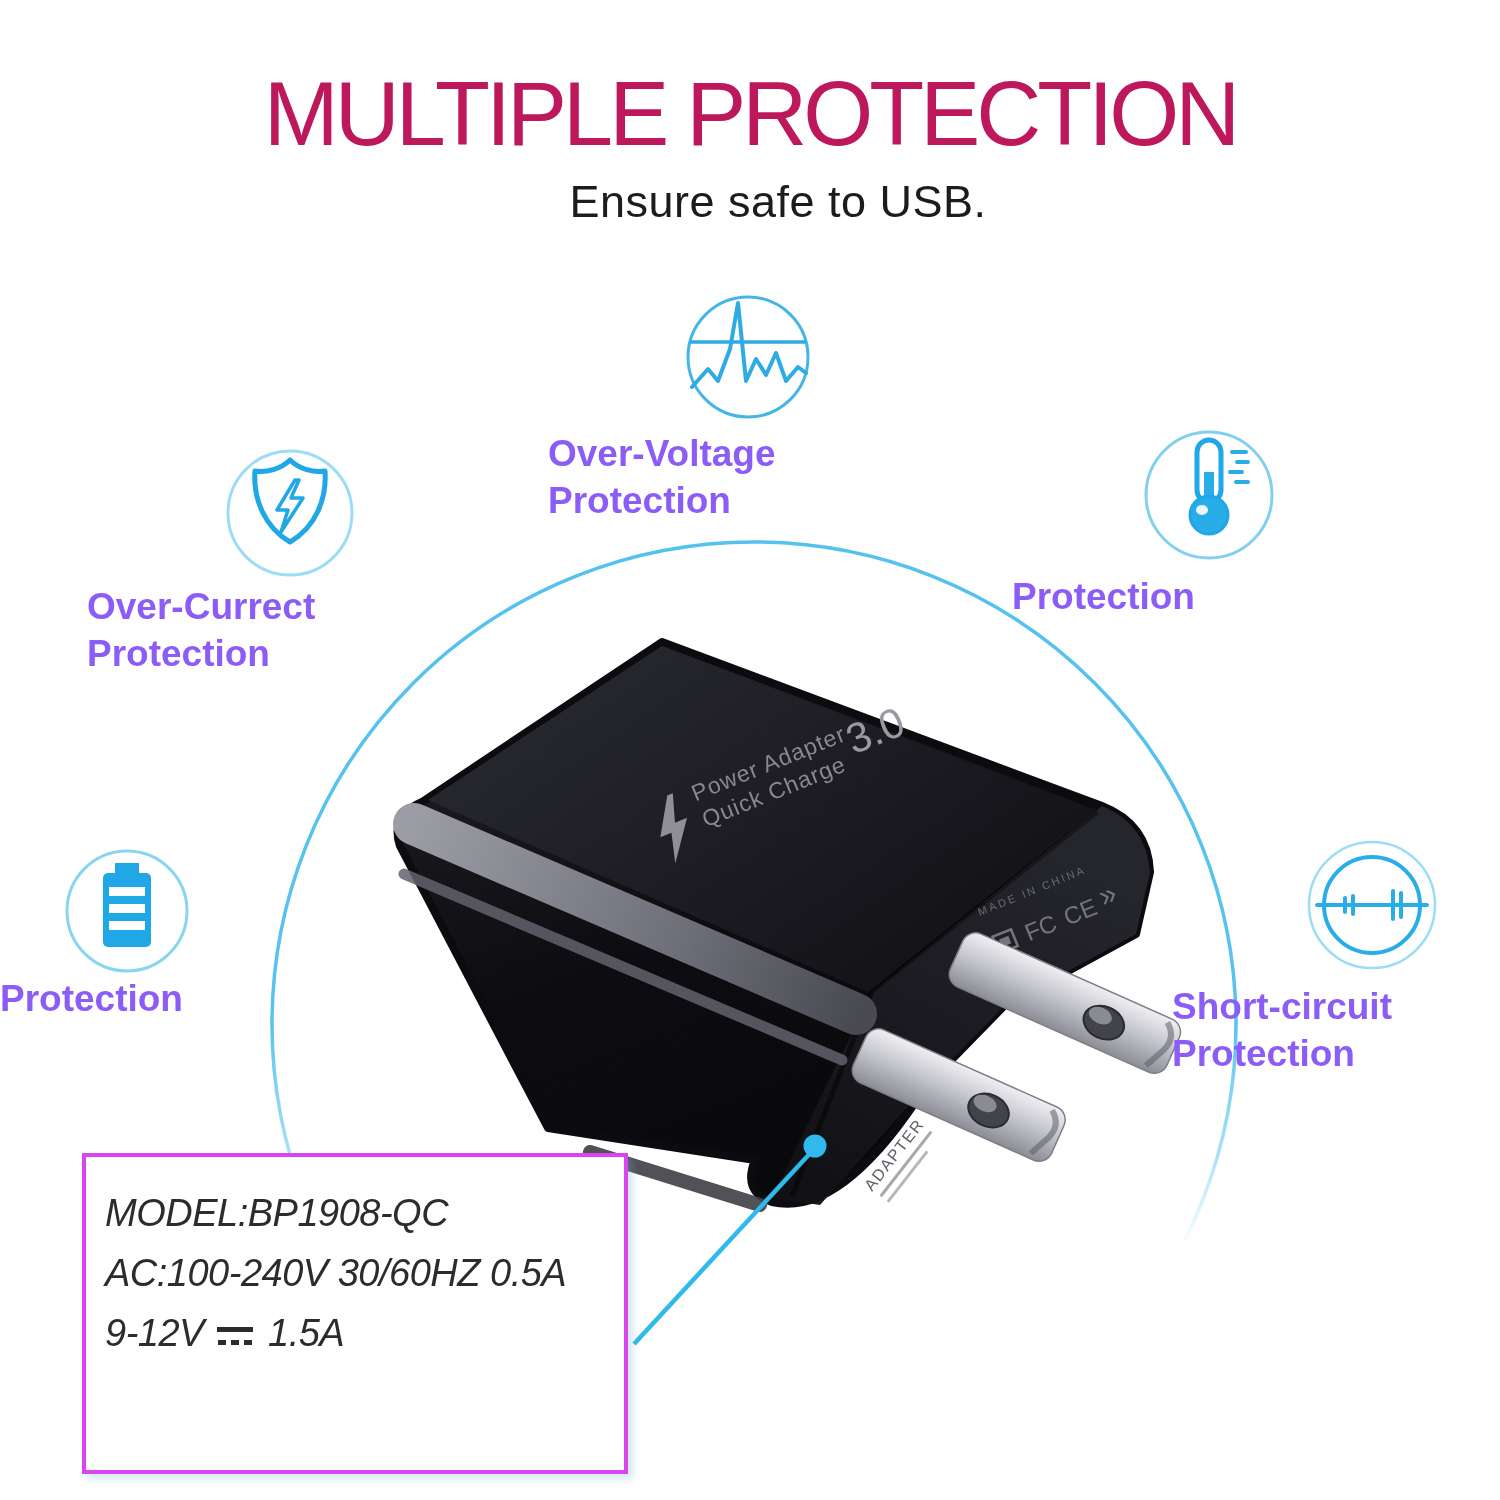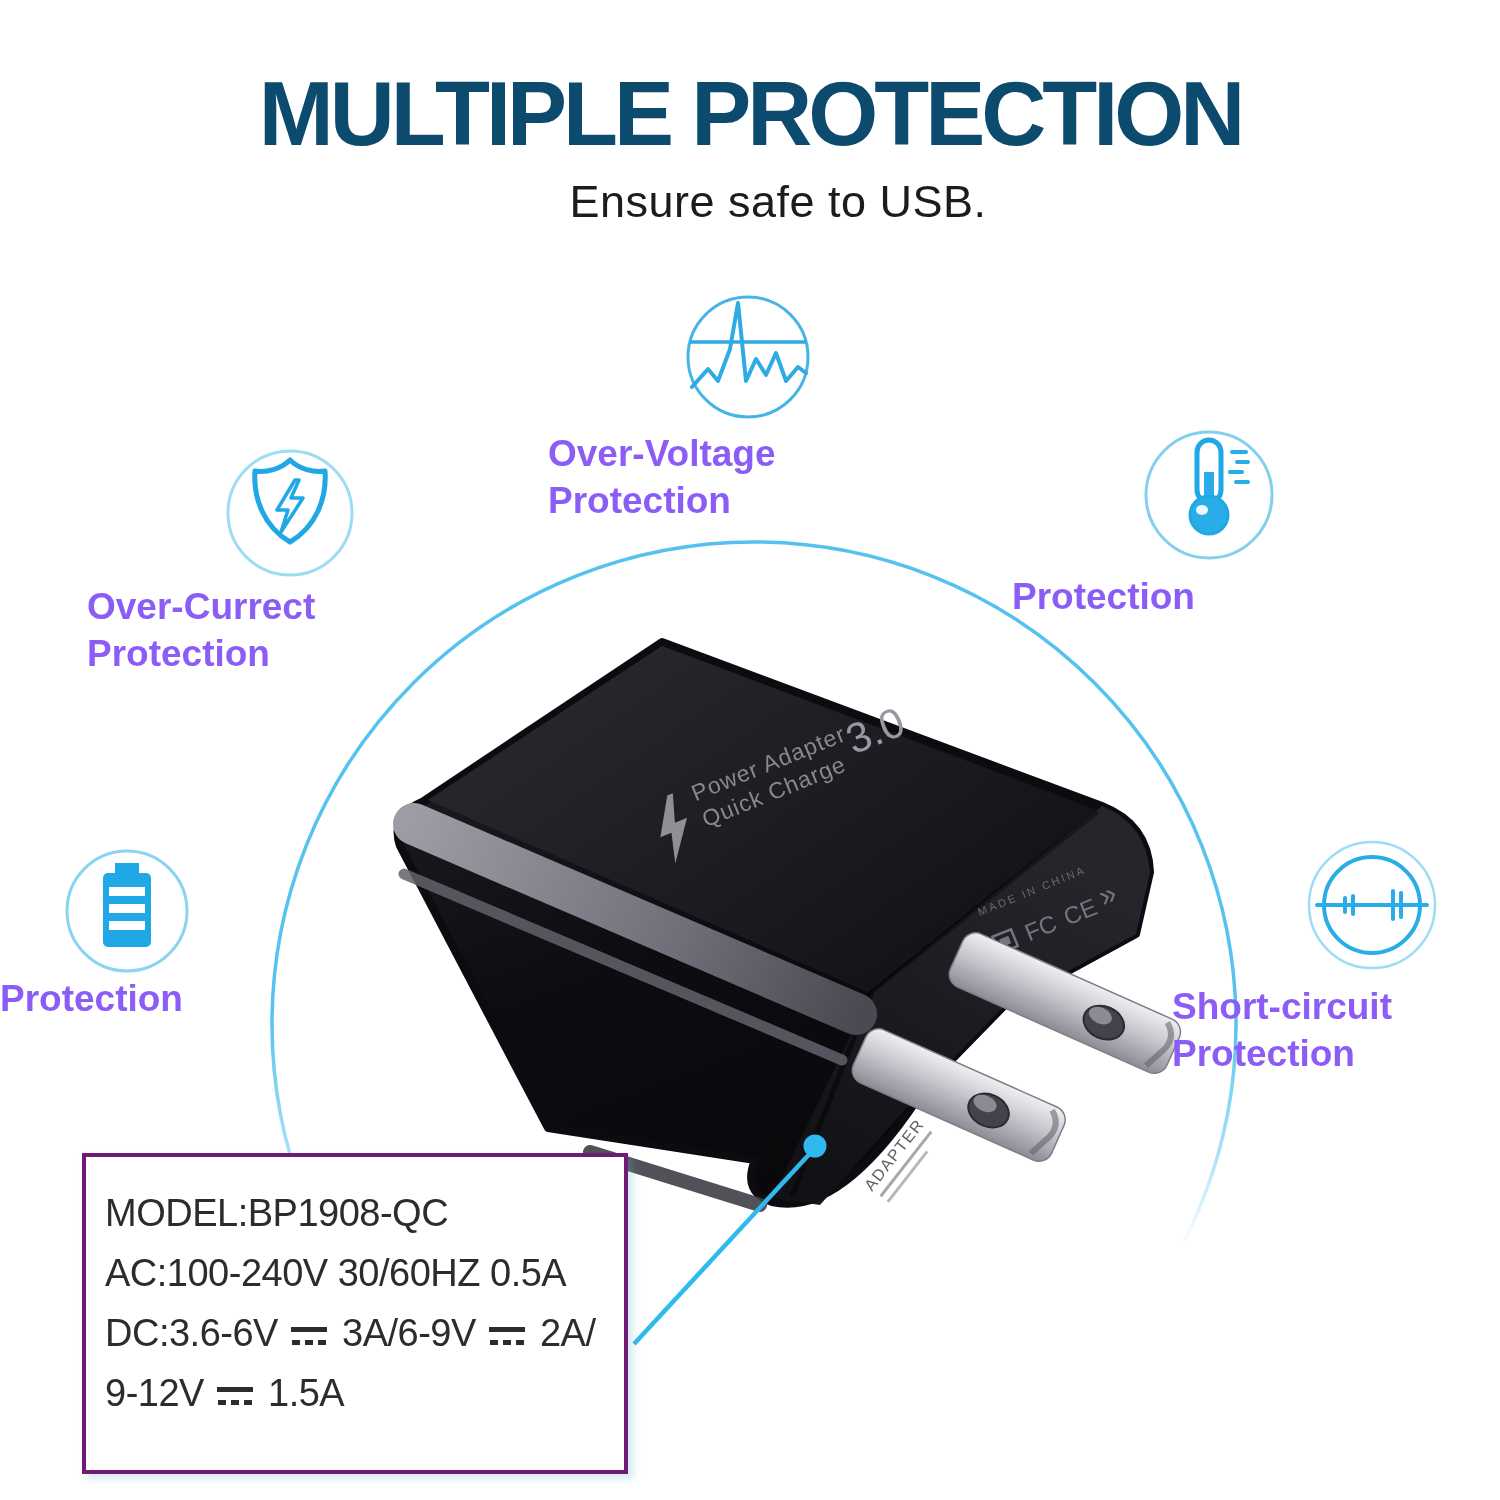"MULTIPLE PROTECTION" .title { color: #0c4a6e -> #be185d; font-weight: bold -> normal }
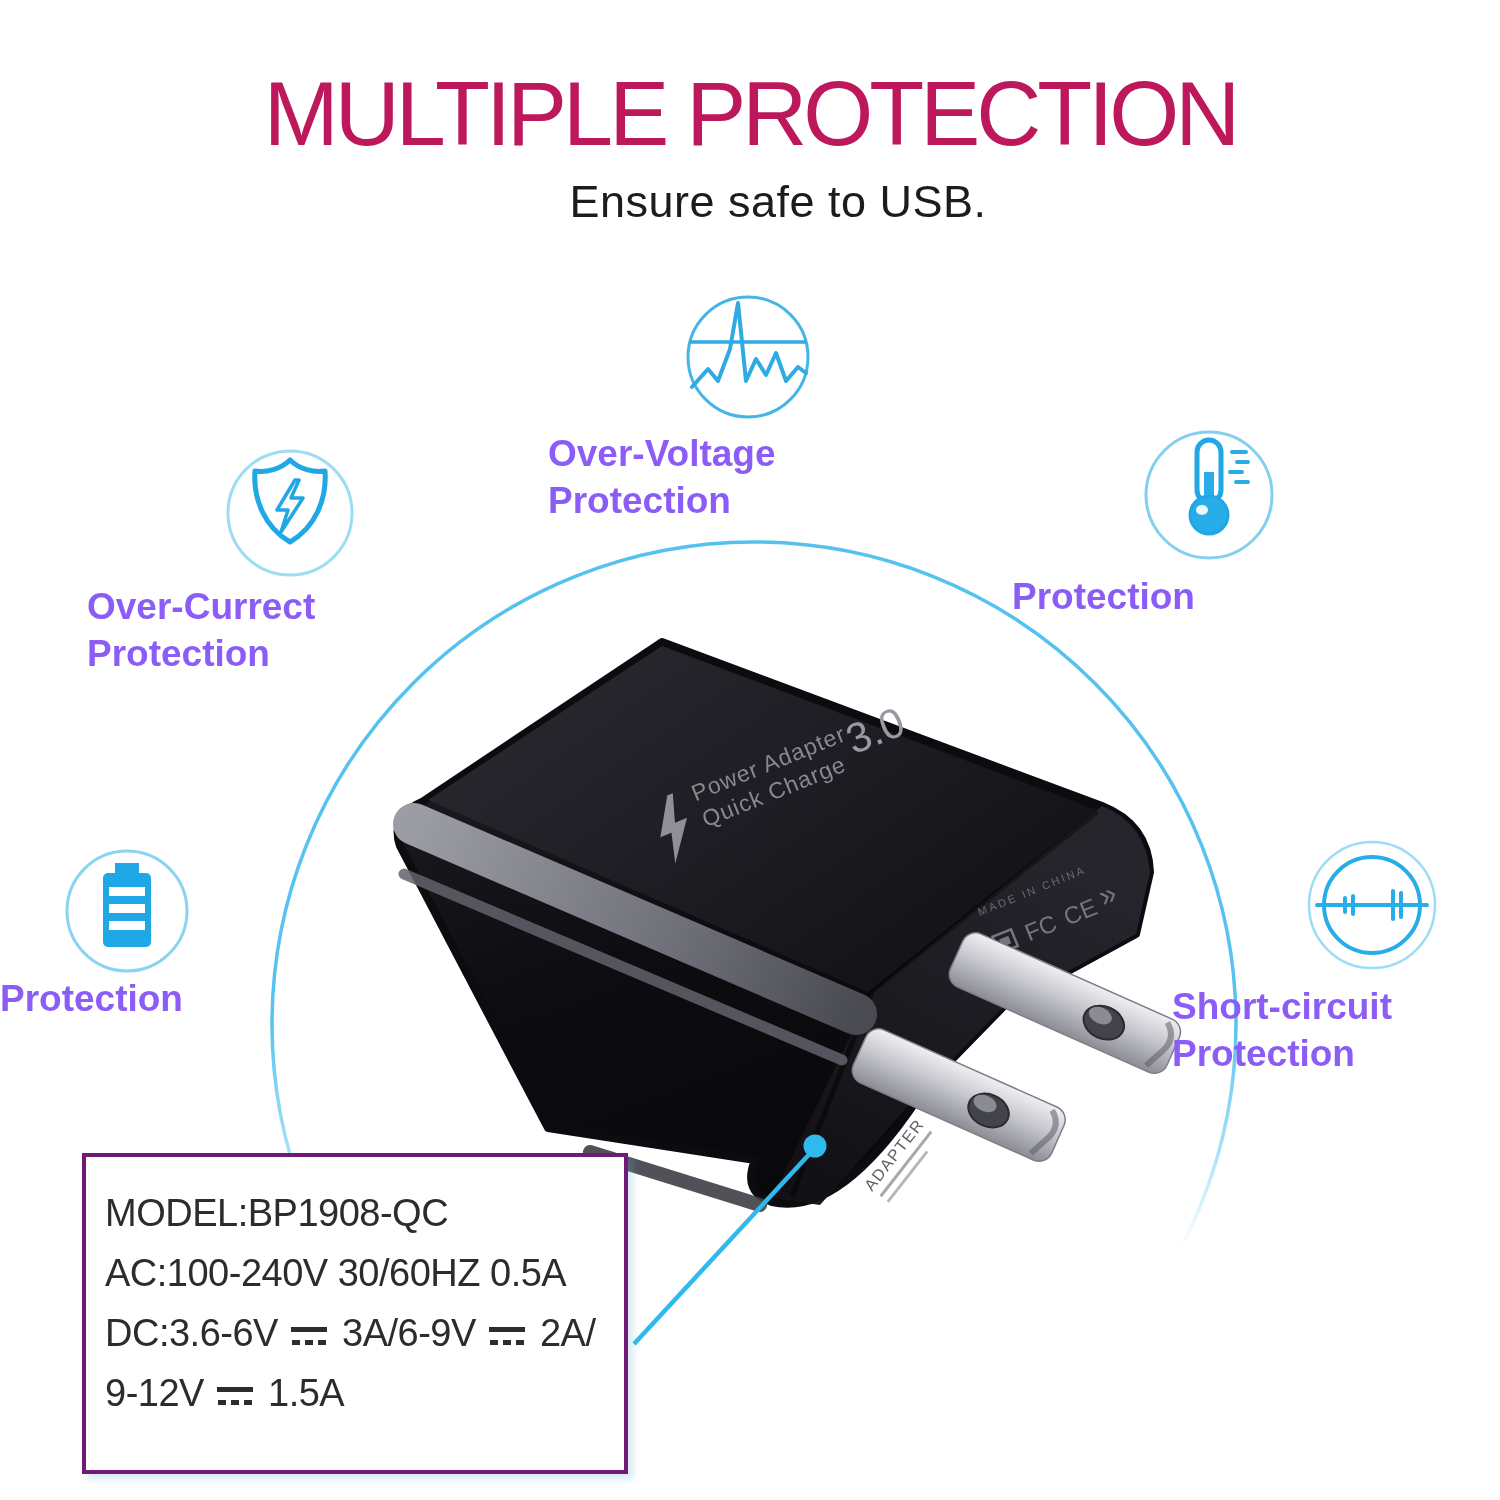"MODEL:BP1908-QC" .spec-box { border: 4px solid #701a75 -> 4px solid #d946ef; font-style: none -> italic }
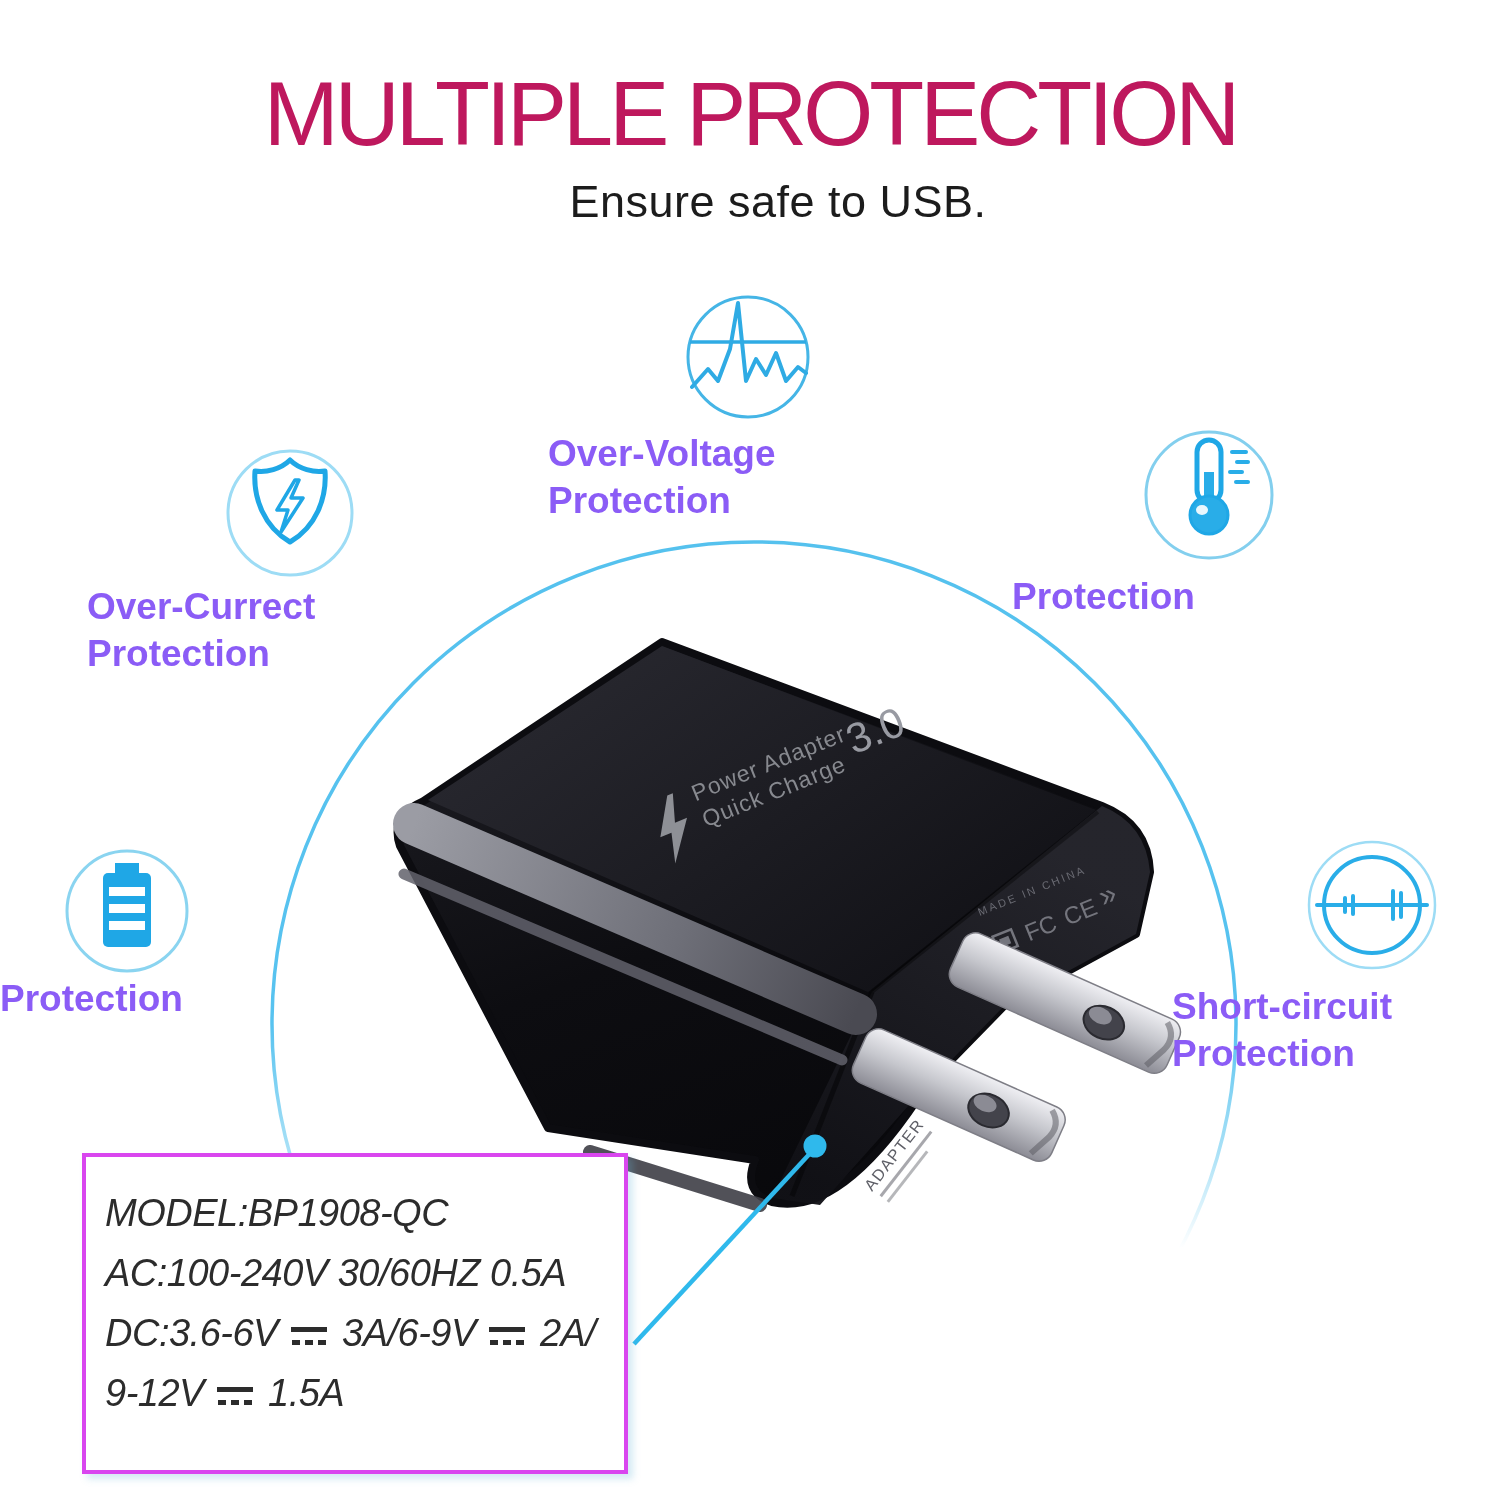"DC:3.6-6V 3A/6-9V 2A/" div.spec-line { html: <div>DC:3.6-6V <span></span> 3A/6-9V <span></span> 2A/</div> -> none }
